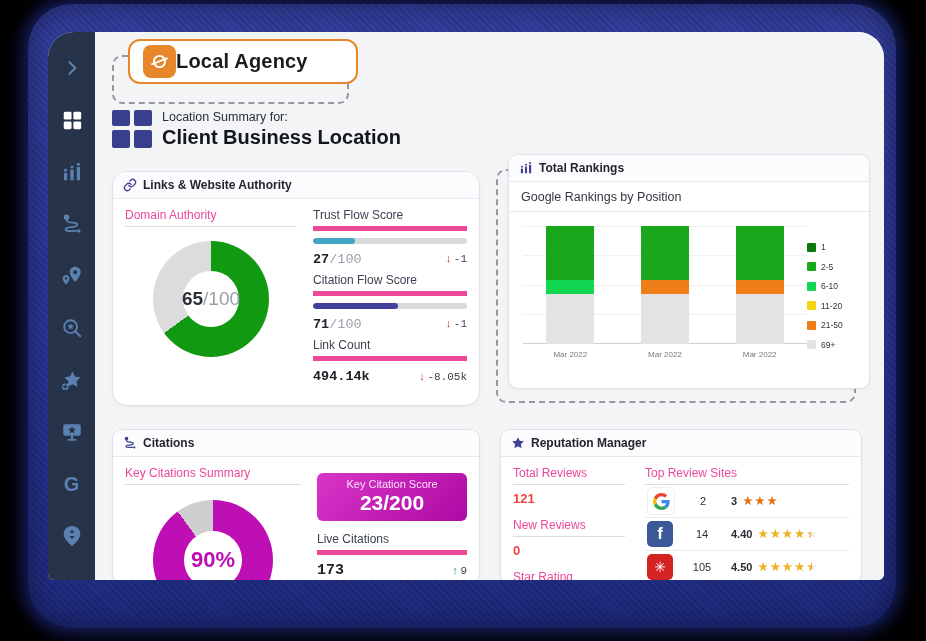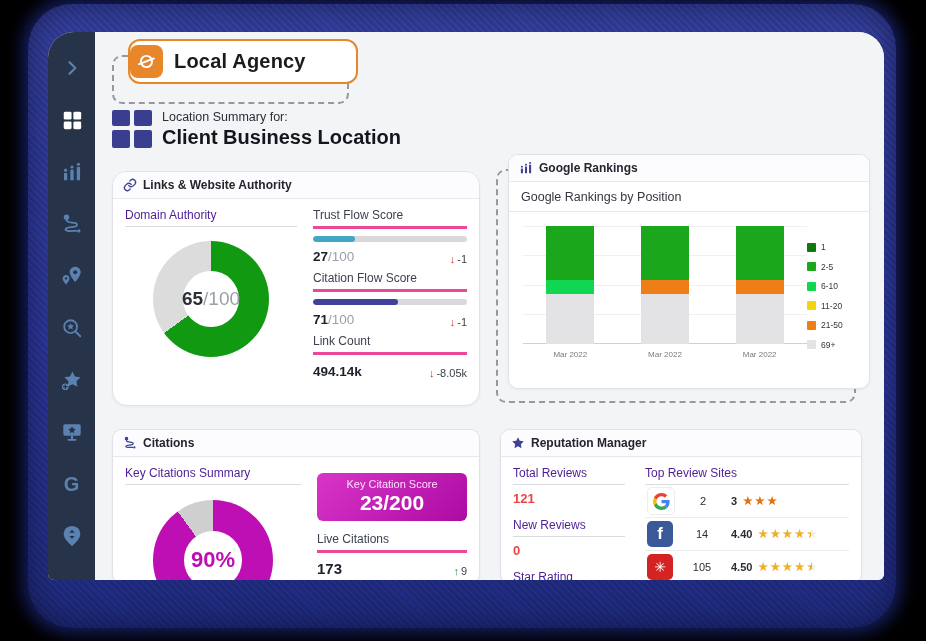"Local Agency" .logo-pill { gap: 11px -> none; padding-left: none -> 13px }
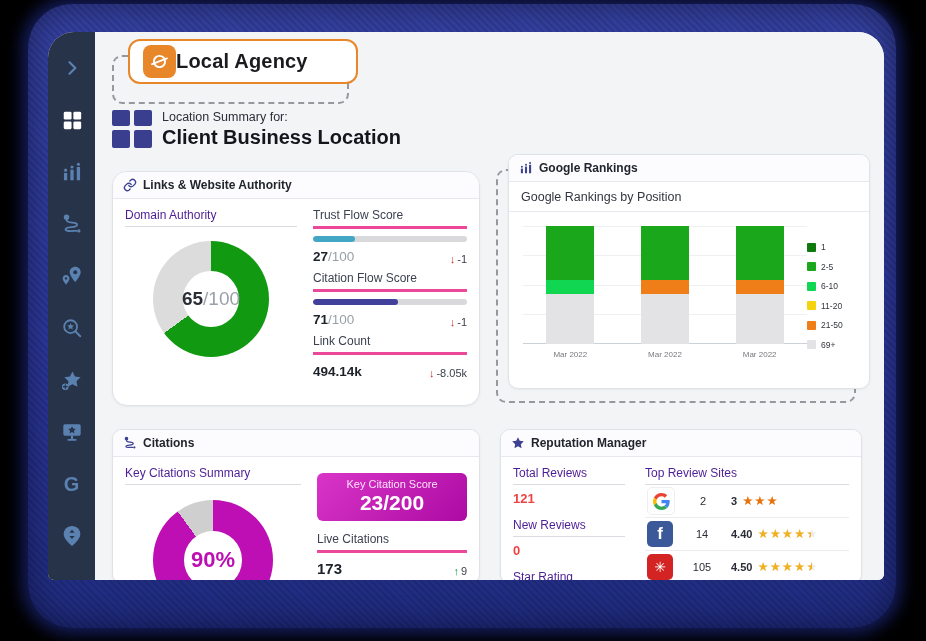"Google Rankings" span { text: Google -> Total }
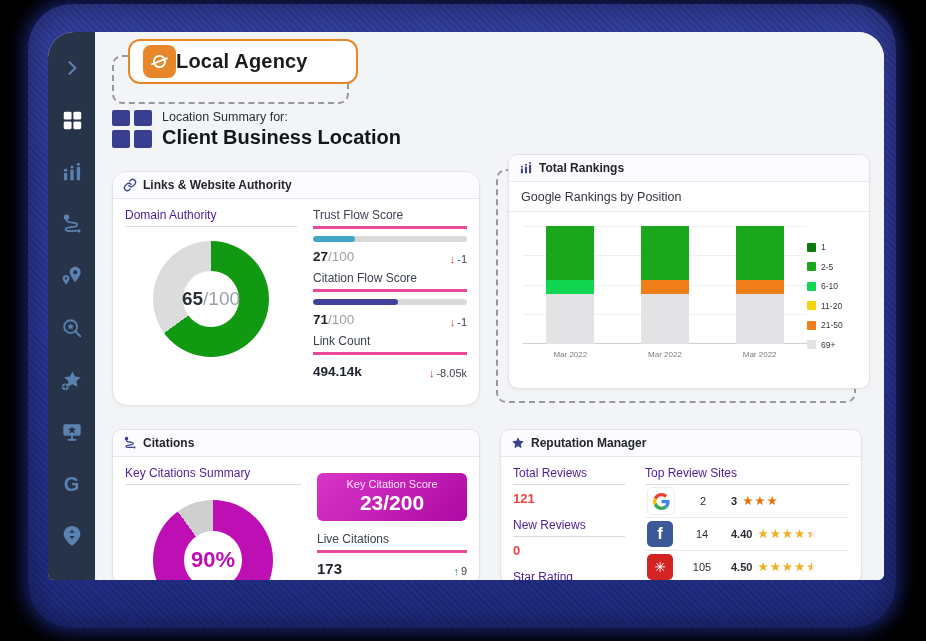"Domain Authority" .col-label { color: #4c1d95 -> #ec4899 }
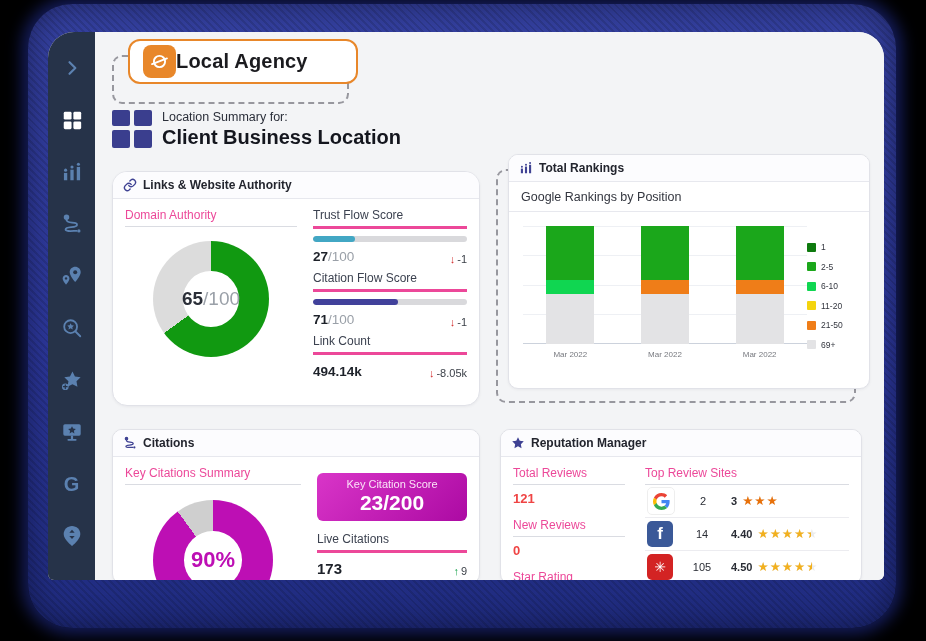"Trust Flow Score" .mlabel { border-bottom: 3px solid #ec4899 -> 5px solid #ec4899 }
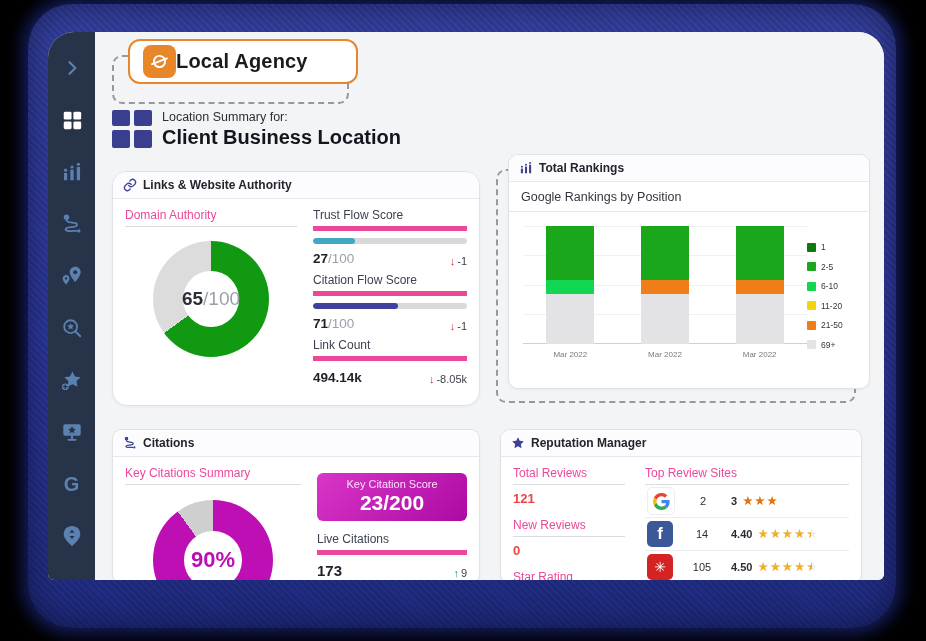"27/100" .vrow { align-items: flex-end -> center; font-family: none -> Liberation Mono, monospace }
